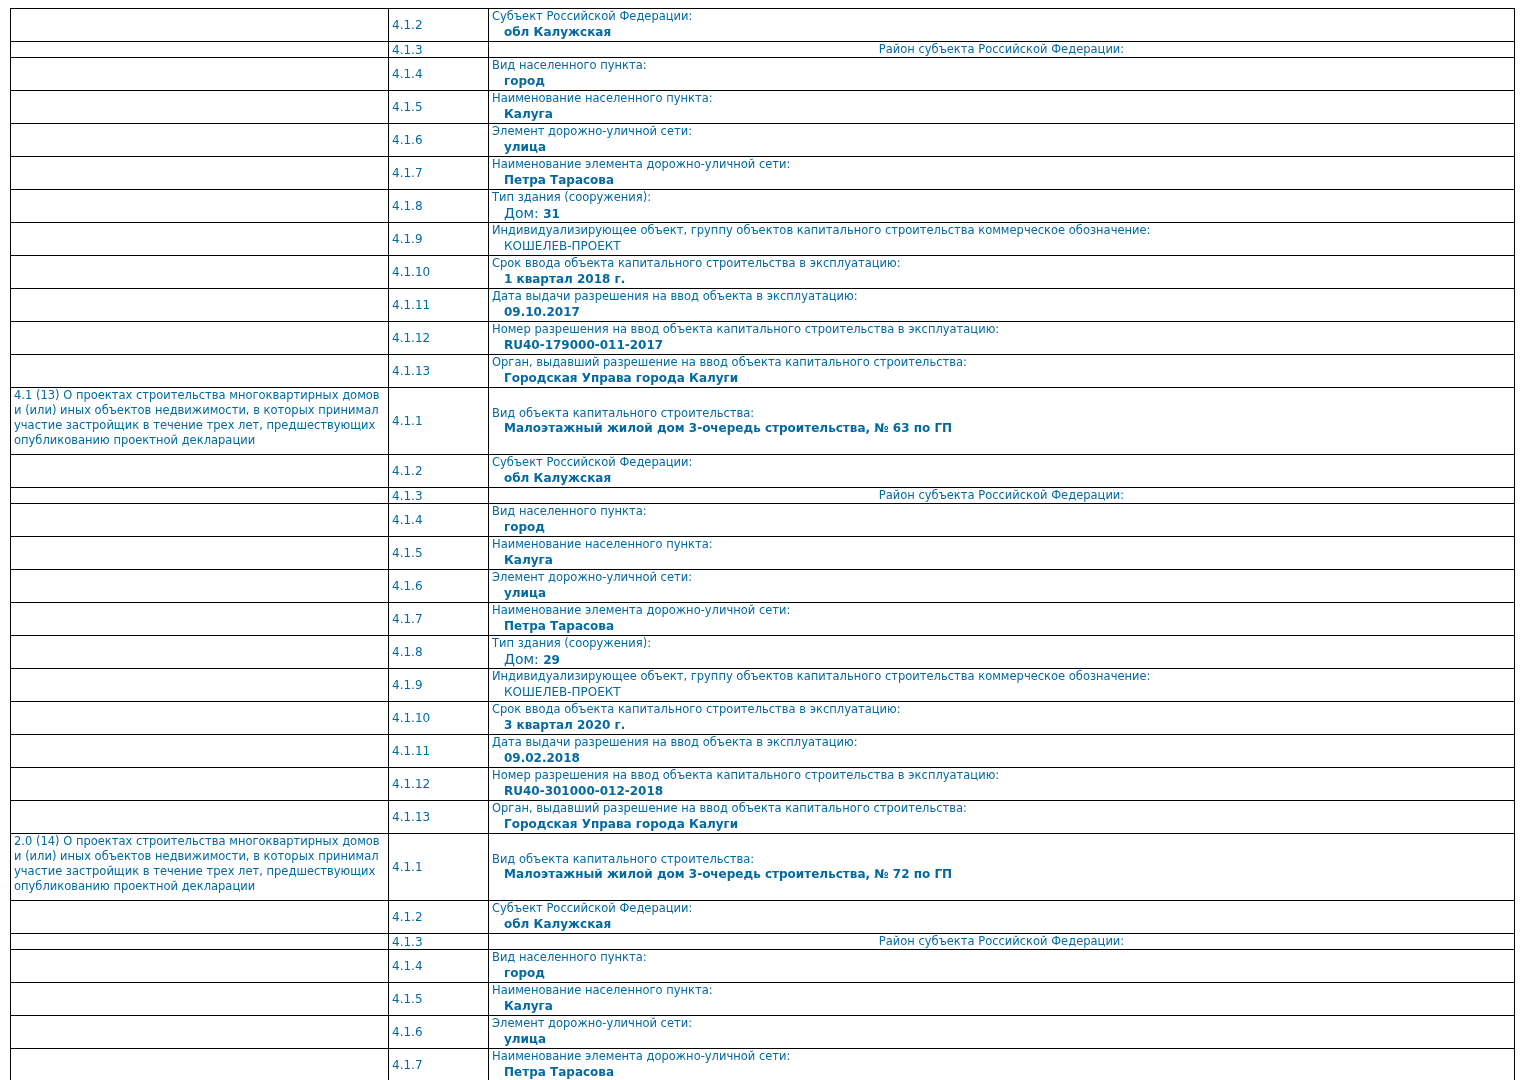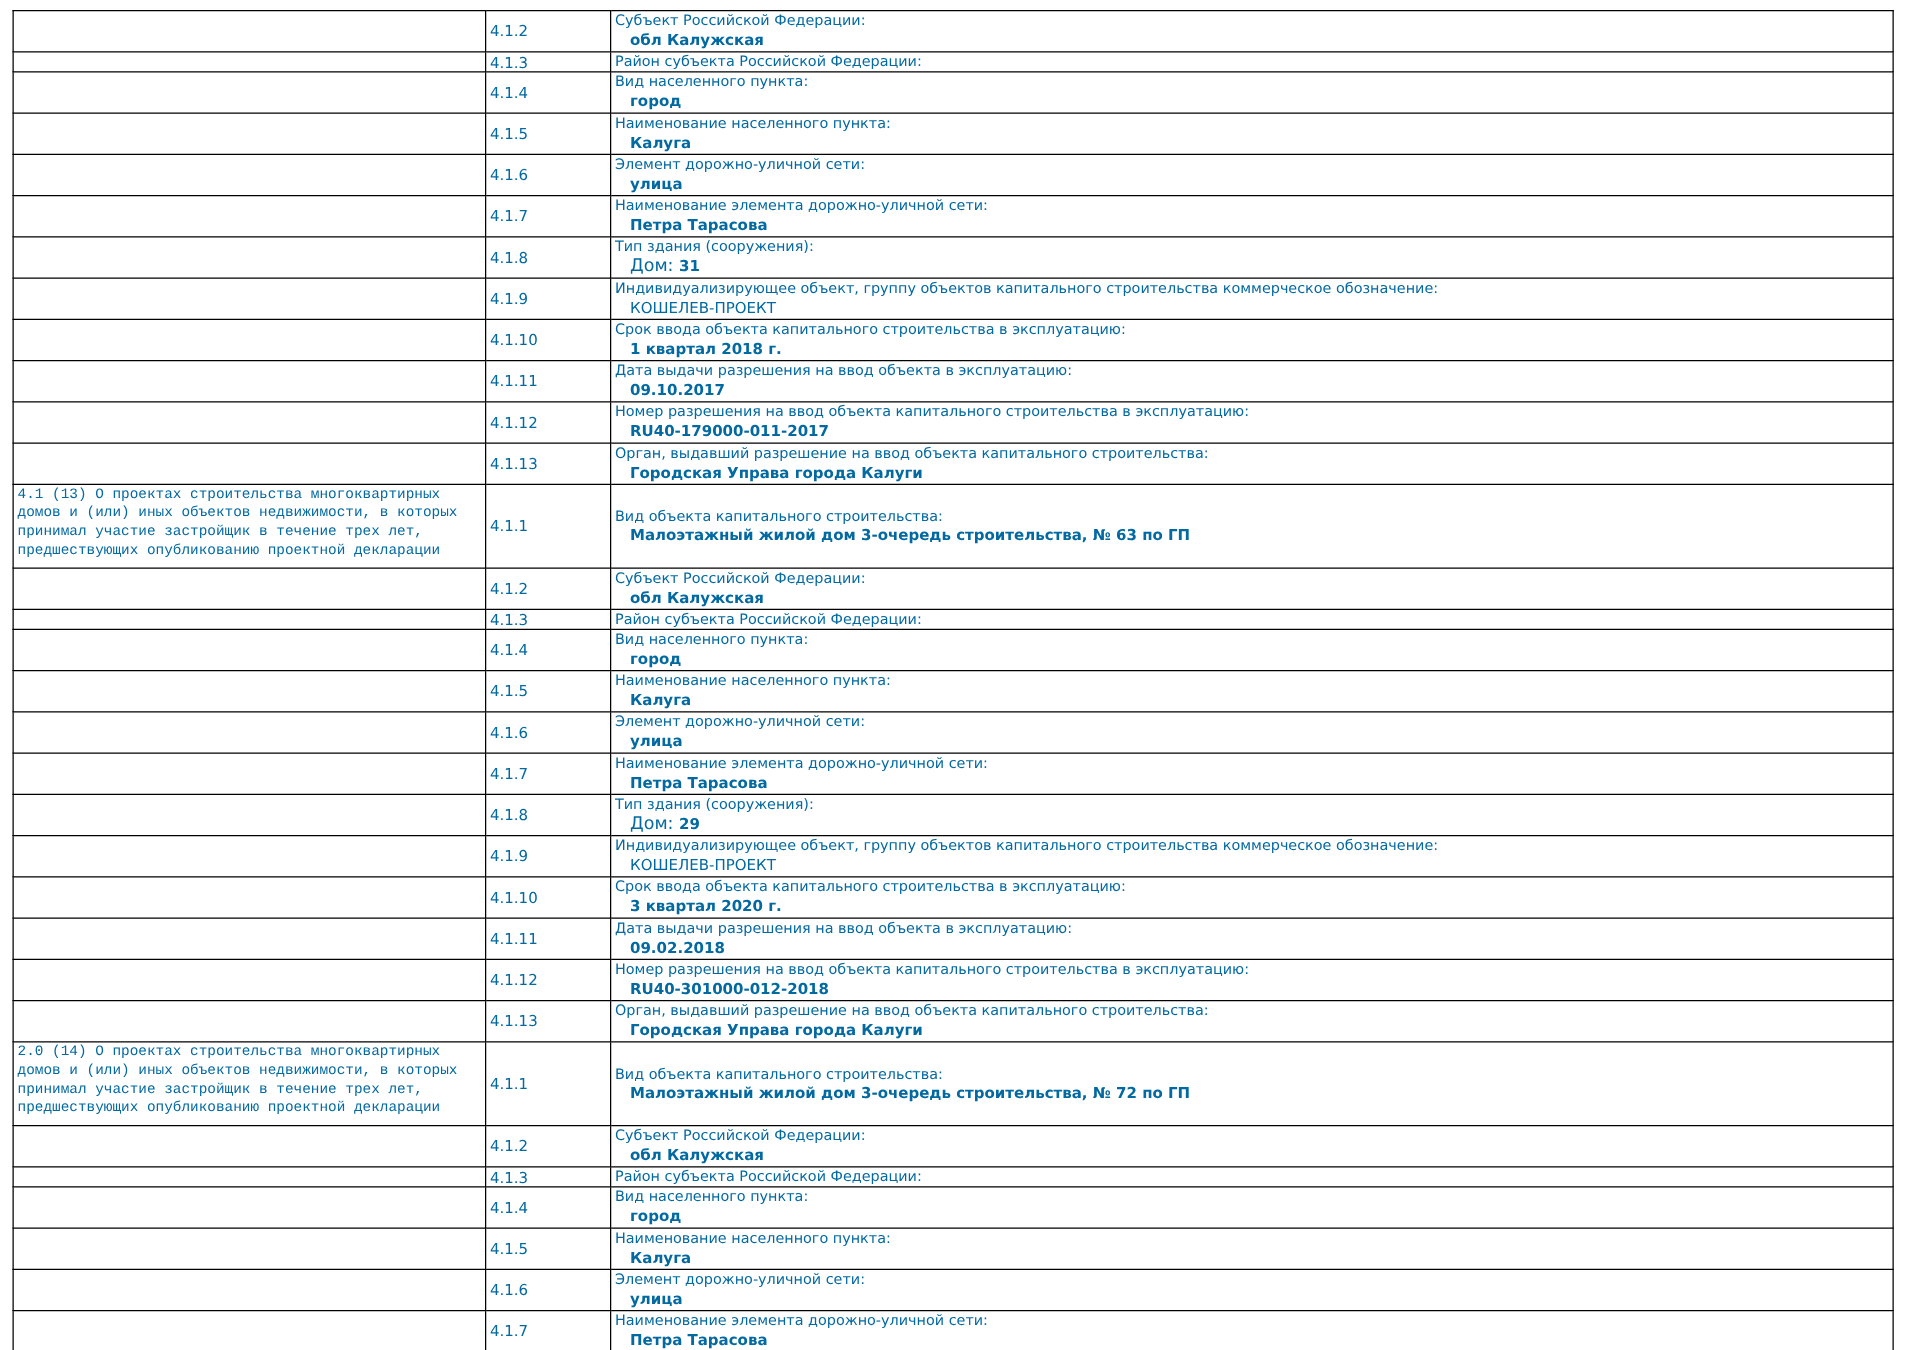"Район субъекта Российской Федерации:" tr.single-row td.col-content { text-align: none -> center }
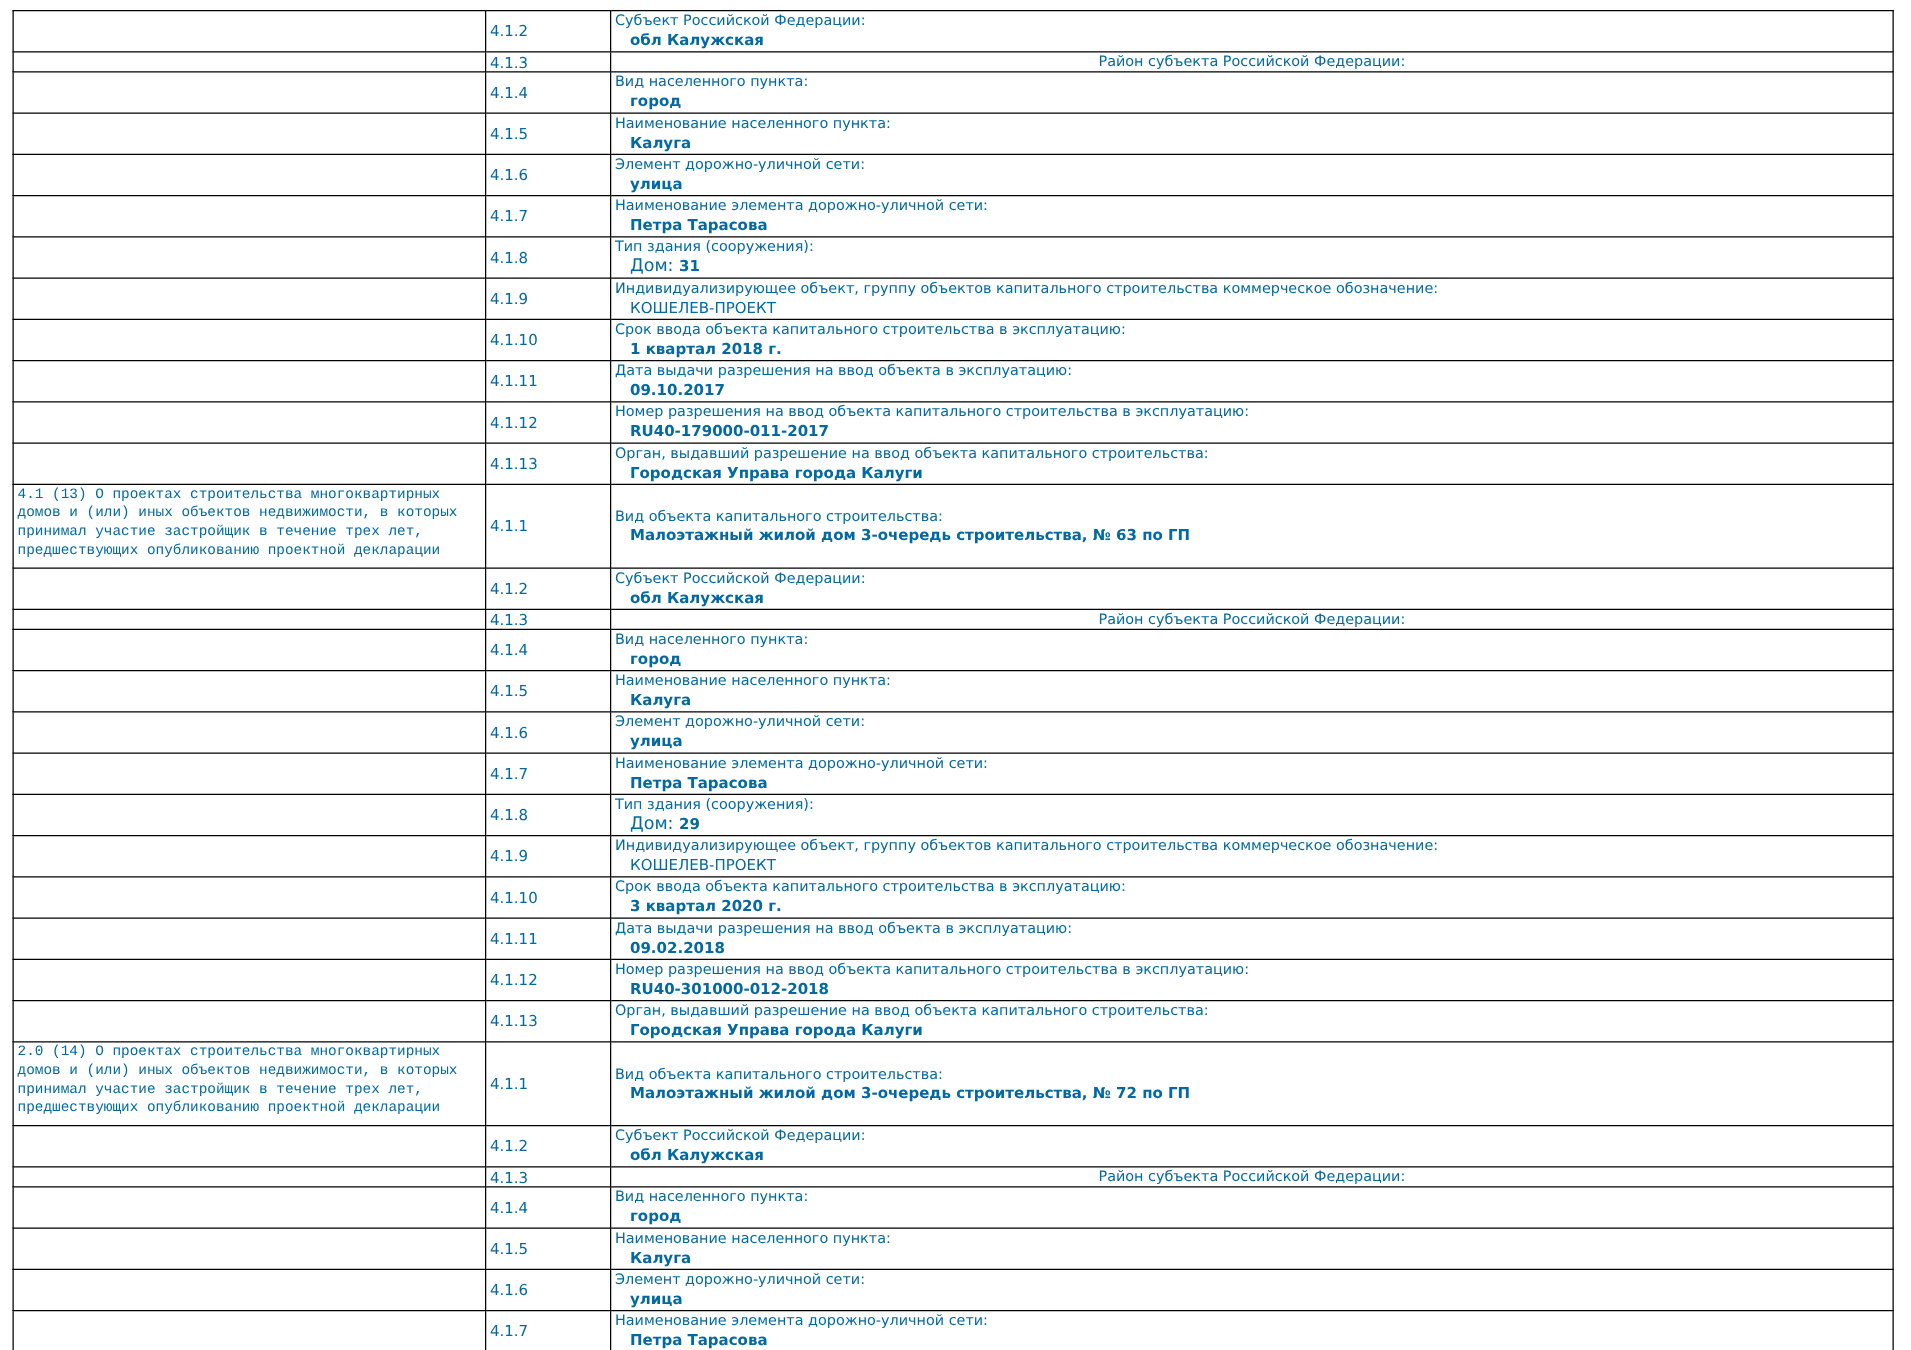"4.1 (13) О проектах строительства" td.col-section { font-family: Liberation Mono, monospace -> none }
